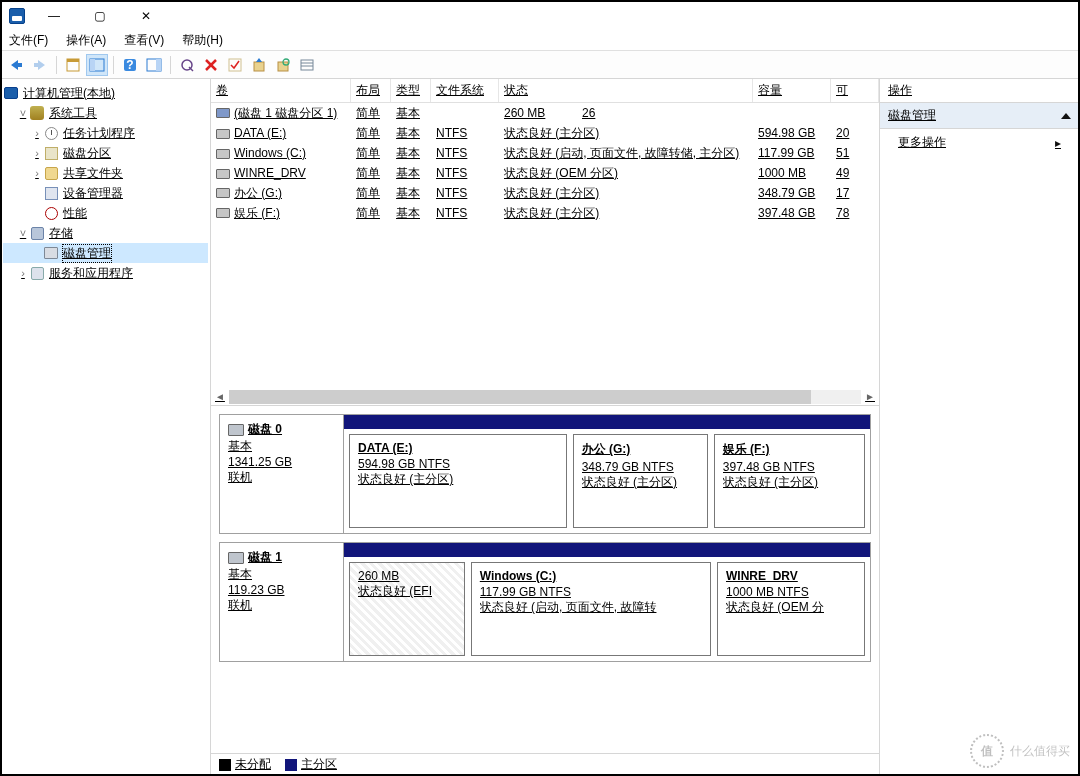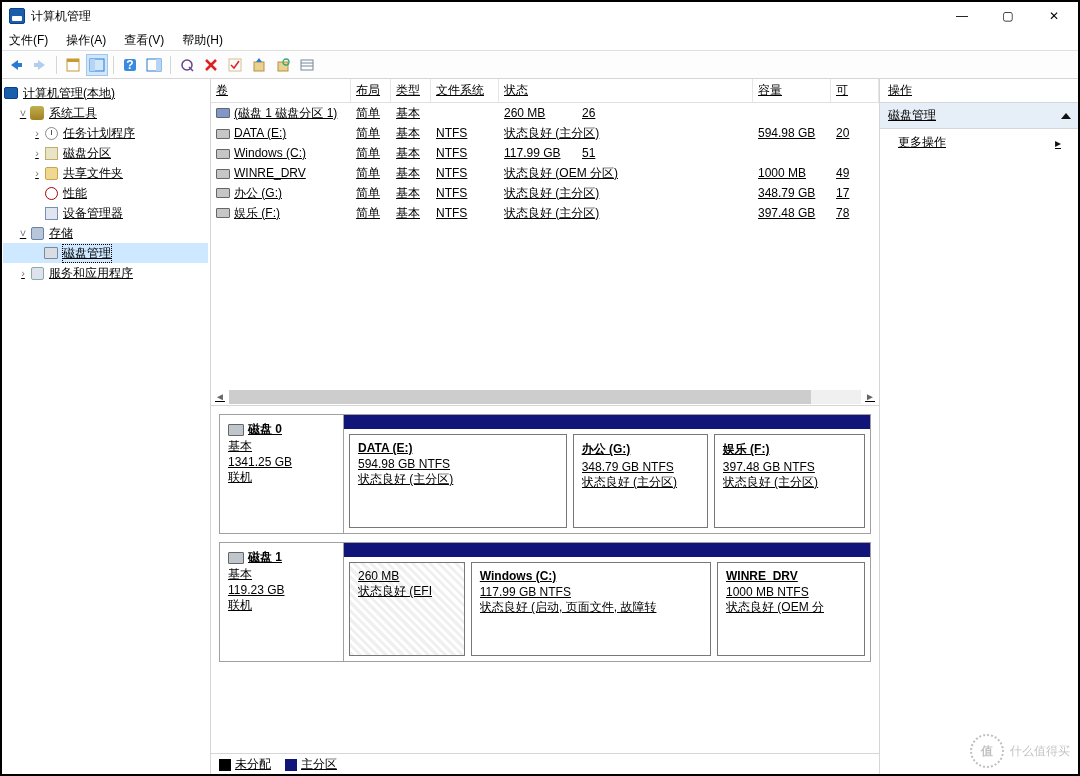"计算机管理" span.title { html: <span>计算机管理</span> -> none }
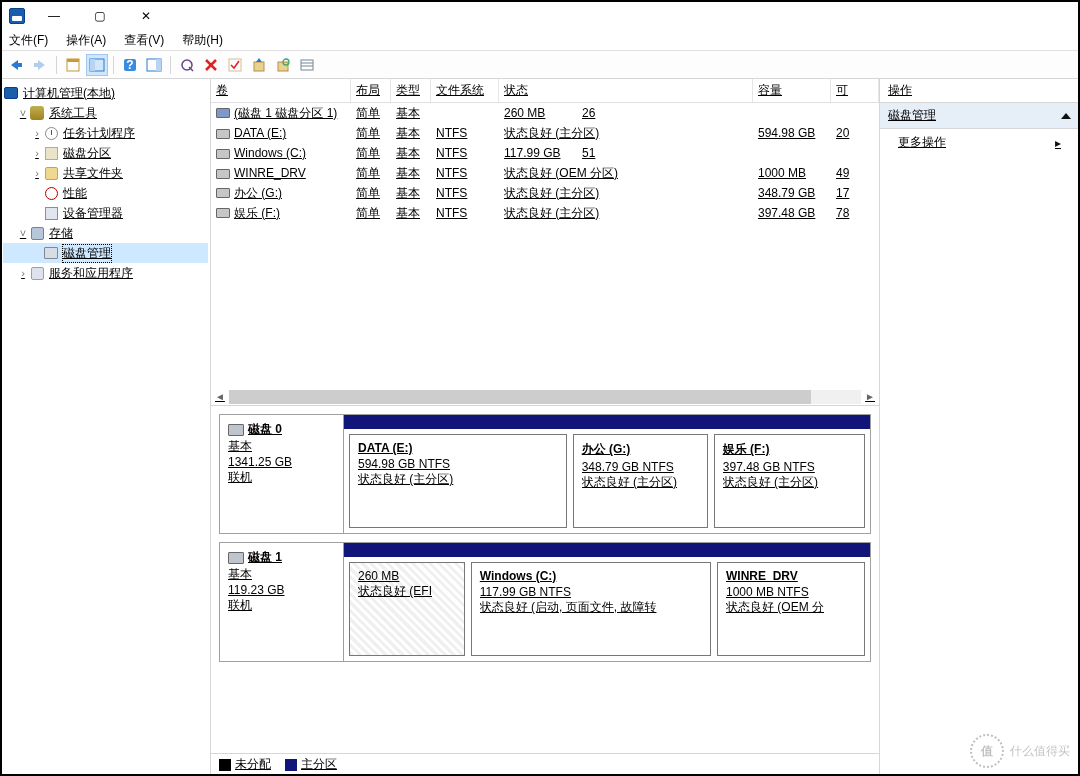"状态良好 (启动, 页面文件, 故障转储, 主分区)" div.vc { html: none -> <div>状态良好 (启动, 页面文件, 故障转储, 主分区)</div> }
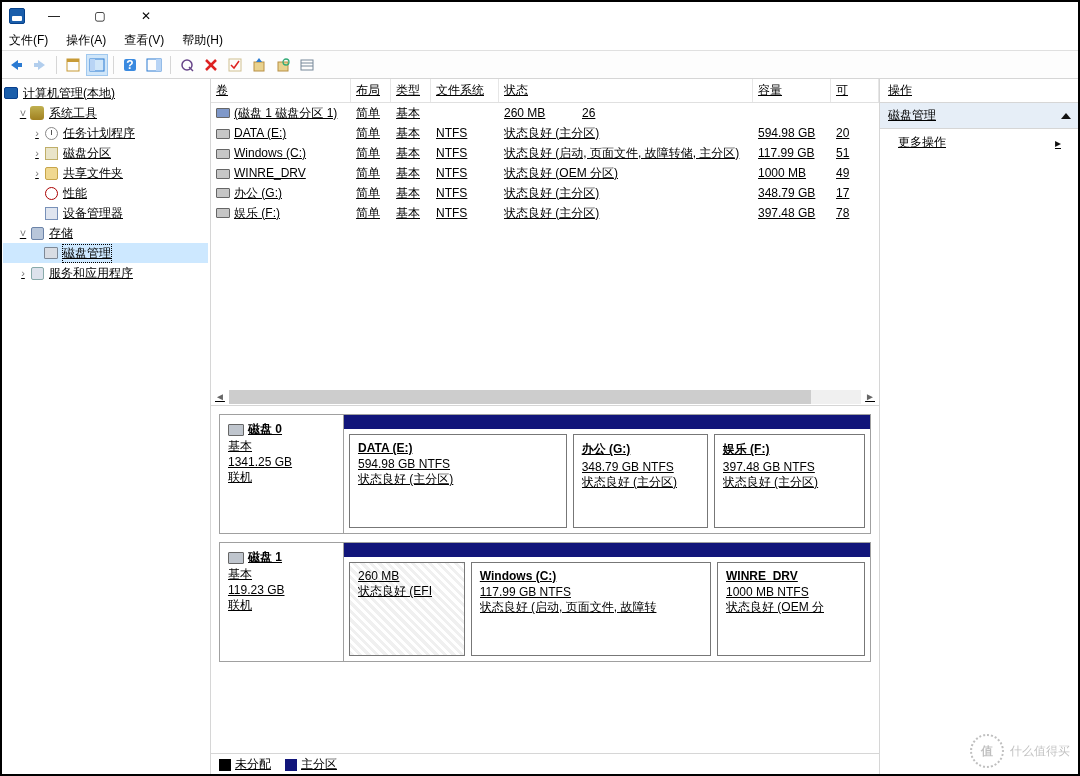"性能" div.trow { order: before "设备管理器" -> after "设备管理器" }
